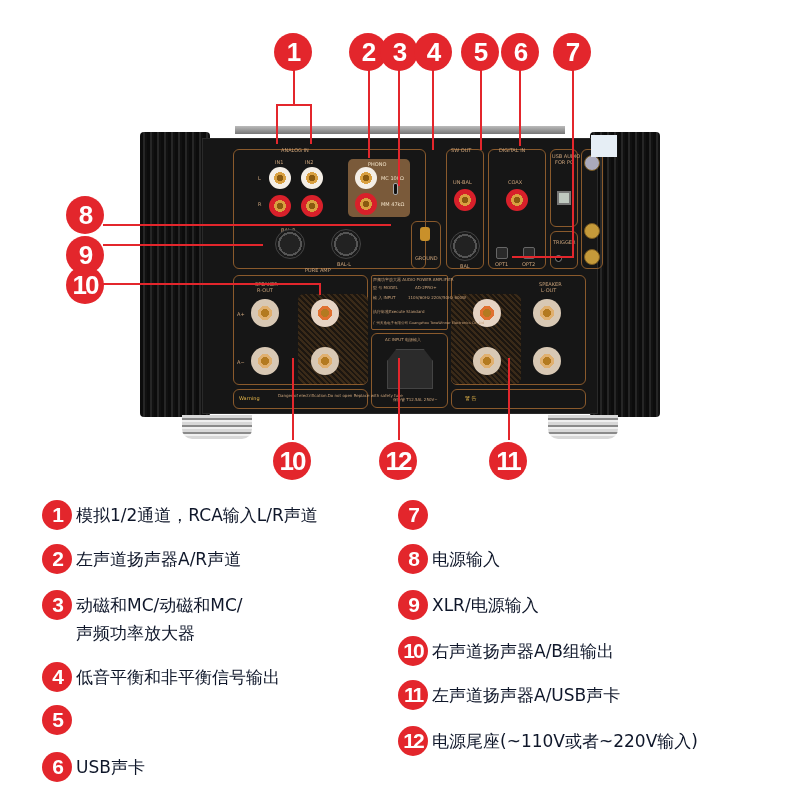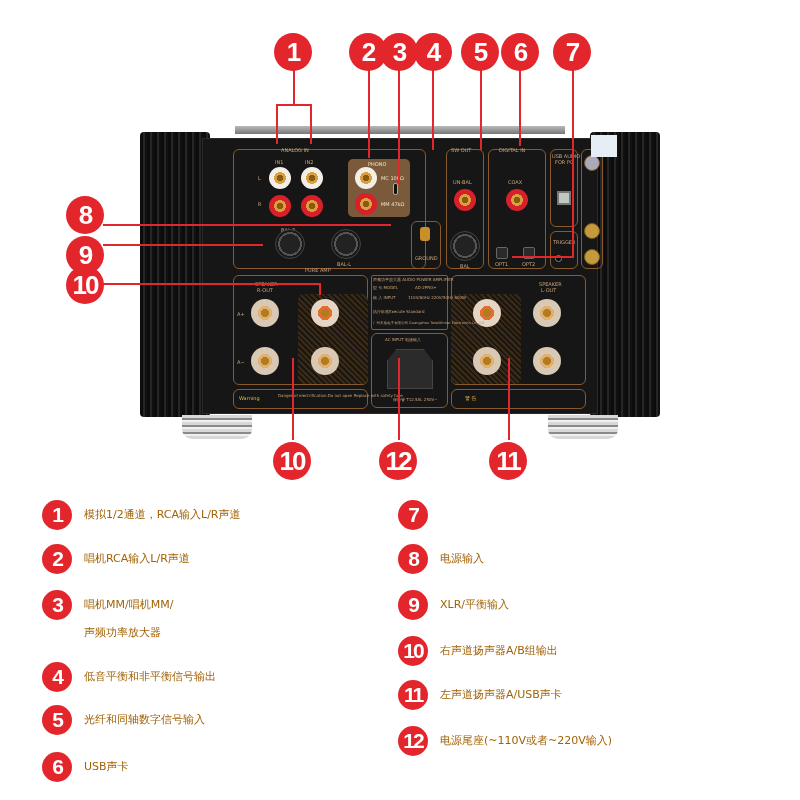"模拟1/2通道，RCA输入L/R声道" .legend-text { color: #a16207 -> #0f172a; font-size: 11px -> 17px; margin-left: 12px -> 4px }
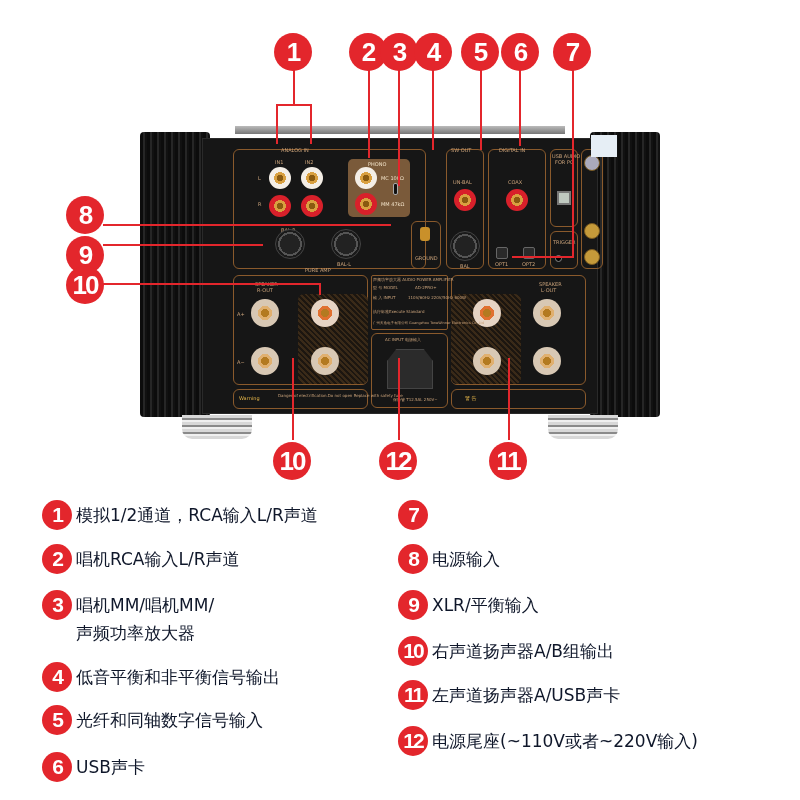"唱机RCA输入L/R声道" div.legend-text { text: 唱机RCA输入L/R -> 左声道扬声器A/R }
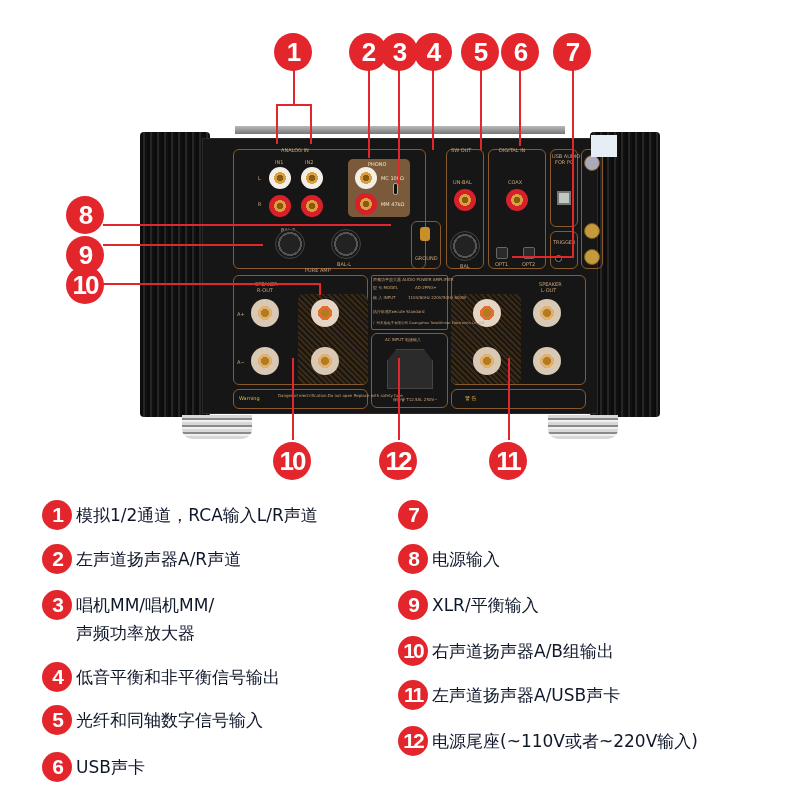"唱机MM/唱机MM/" div.legend-text { text: 唱机MM/唱机MM/ -> 动磁和MC/动磁和MC/ }
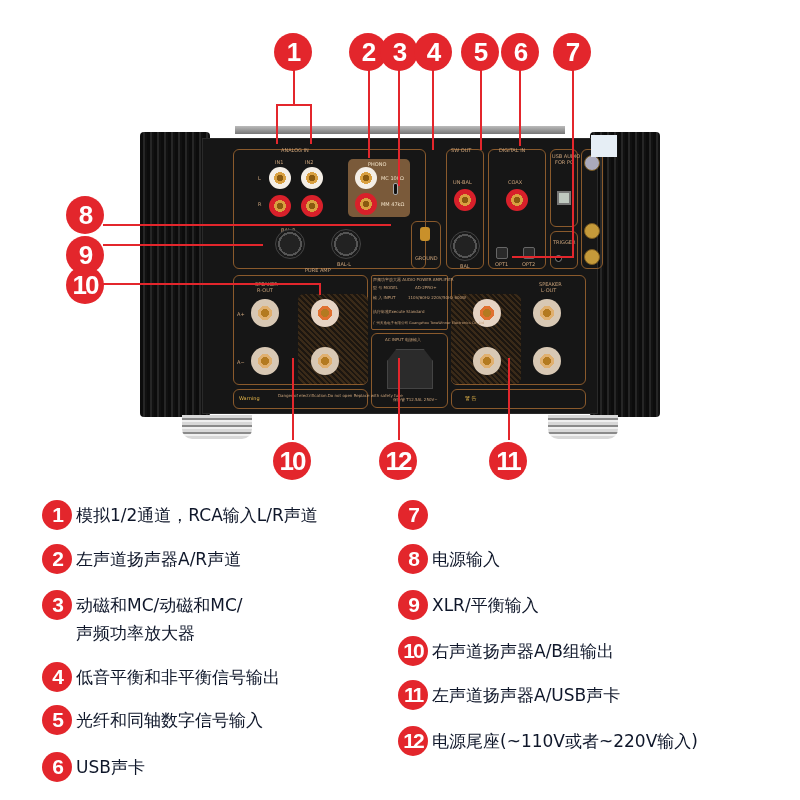"XLR/平衡输入" div.legend-text { text: XLR/平衡 -> XLR/电源 }
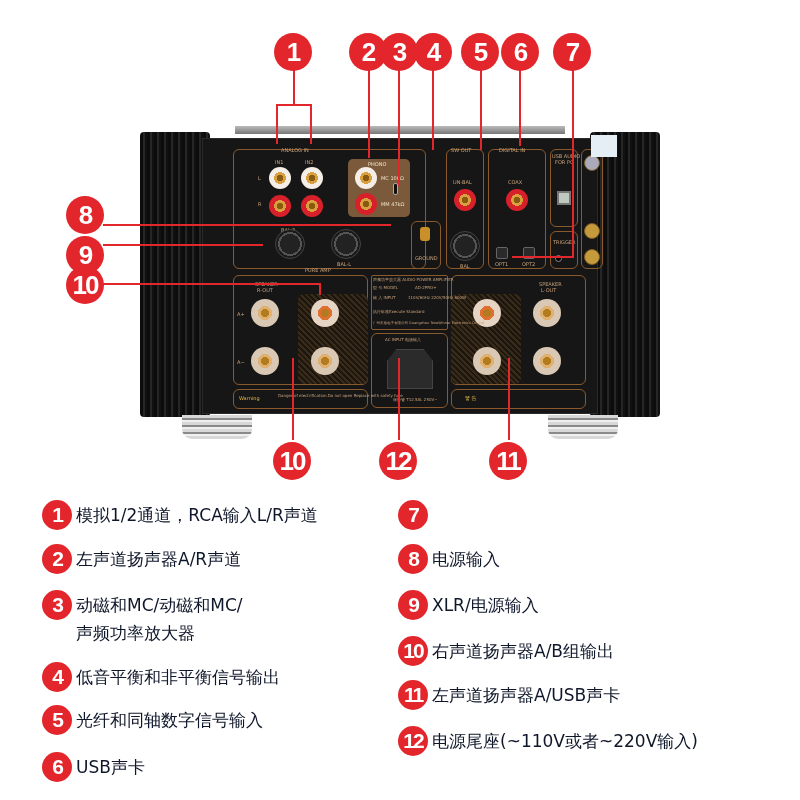"光纤和同轴数字信号输入" div.legend-text { html: <div>光纤和同轴数字信号输入</div> -> none }
